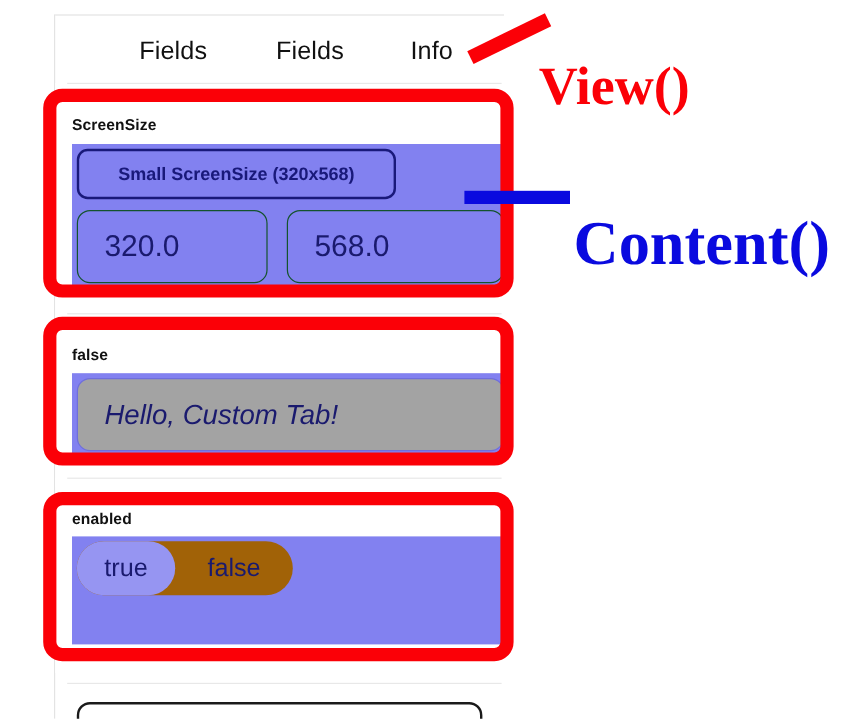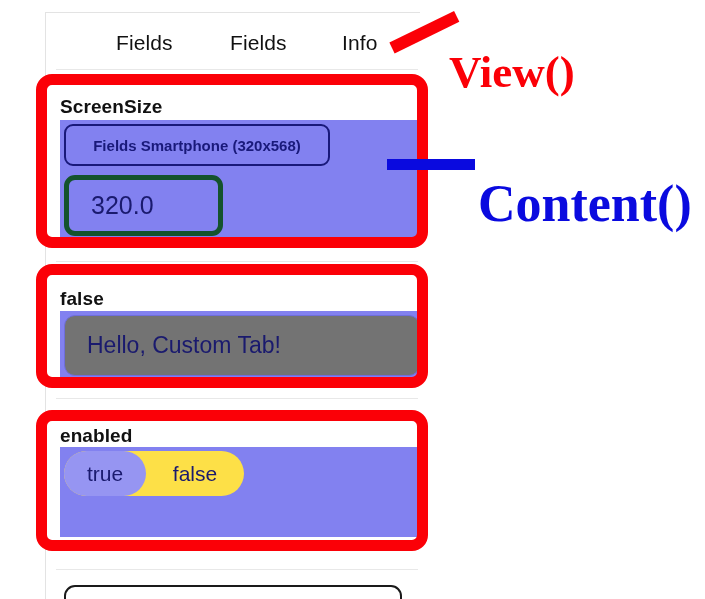"ScreenSize" .sec-label { font-size: 19px -> 13px }
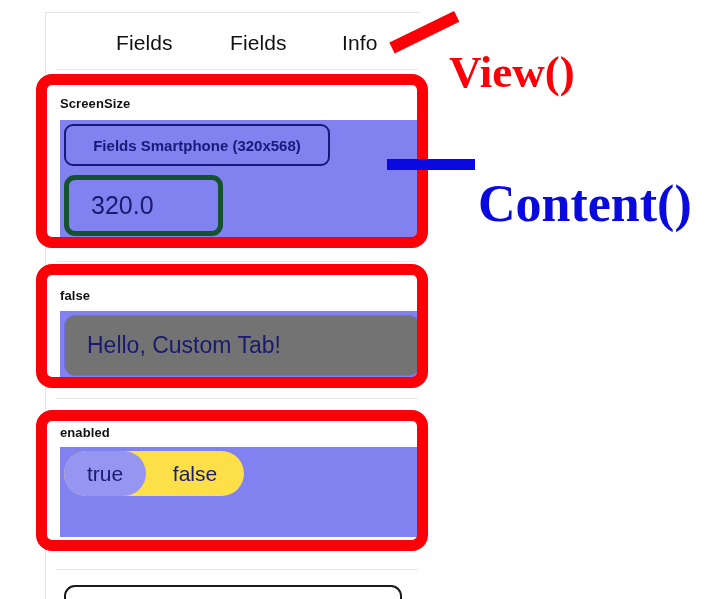"Fields Smartphone (320x568)" div.pill-select { text: Fields Smartphone -> Small ScreenSize }
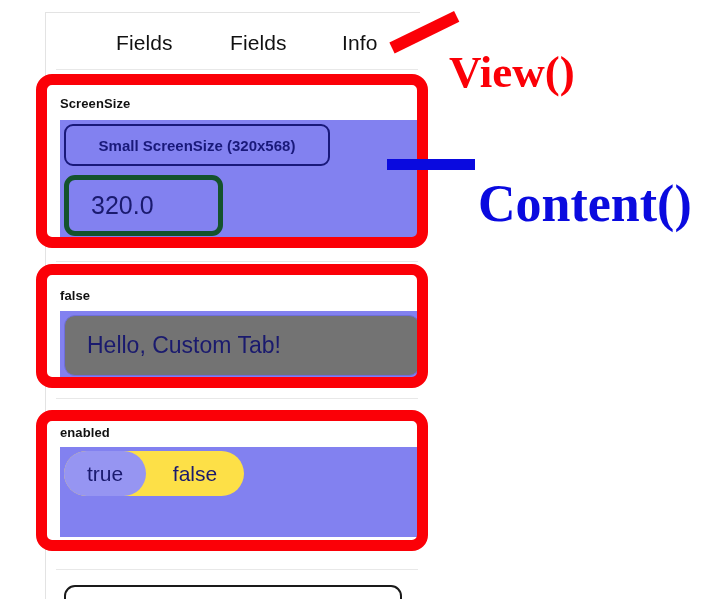"320.0" .num-field { border: 5px solid #14532d -> 1px solid #14532d }
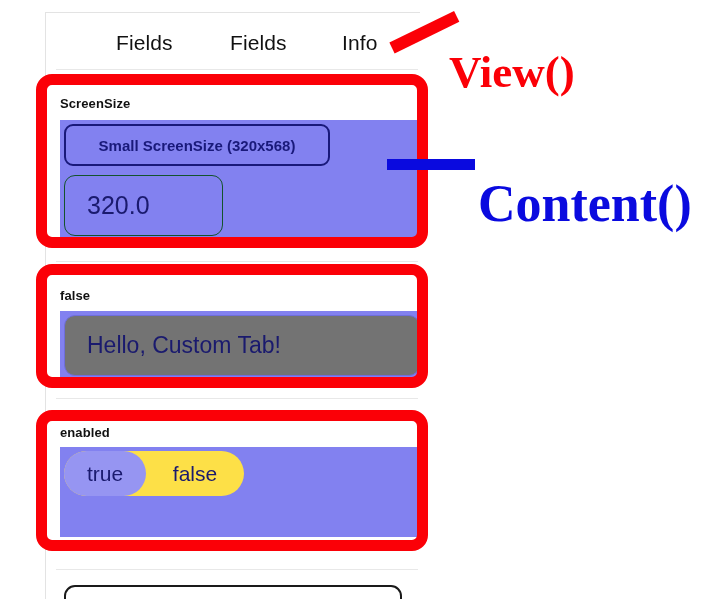"568.0" div.num-field { html: none -> <div>568.0</div> }
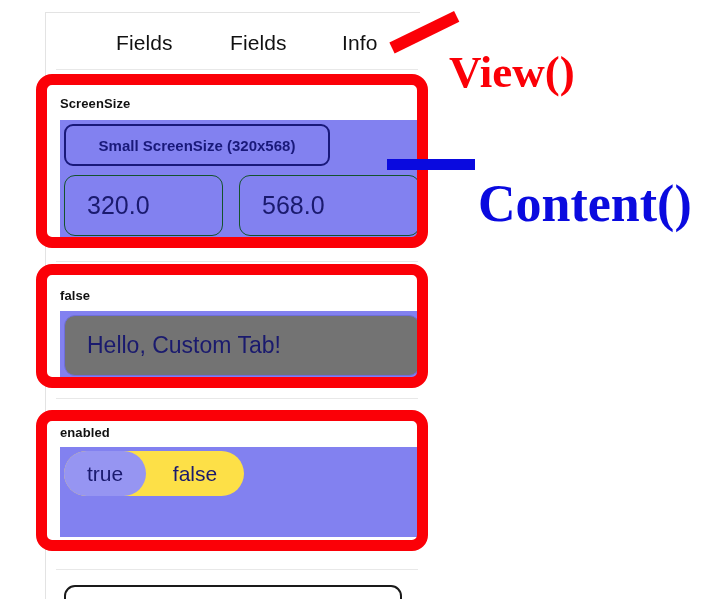"Hello, Custom Tab!" .text-field { background: #737373 -> #a3a3a3; font-style: none -> italic }
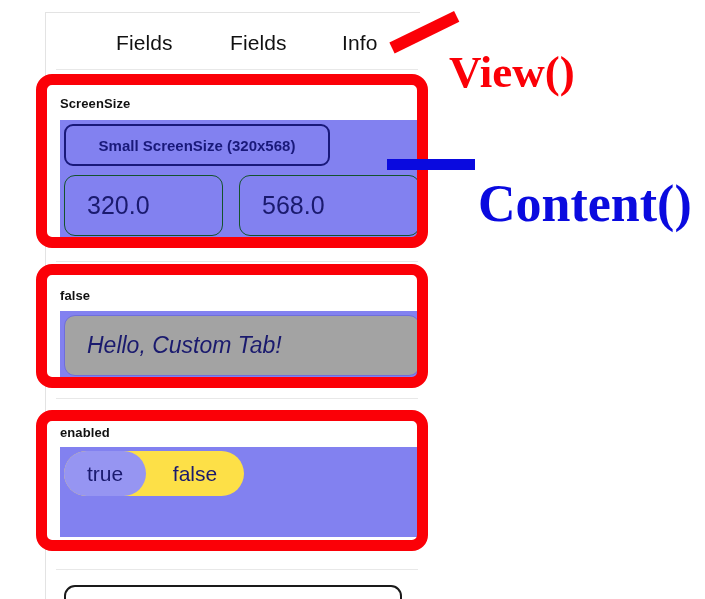"true" .seg-track { background: #fde047 -> #a16207 }
